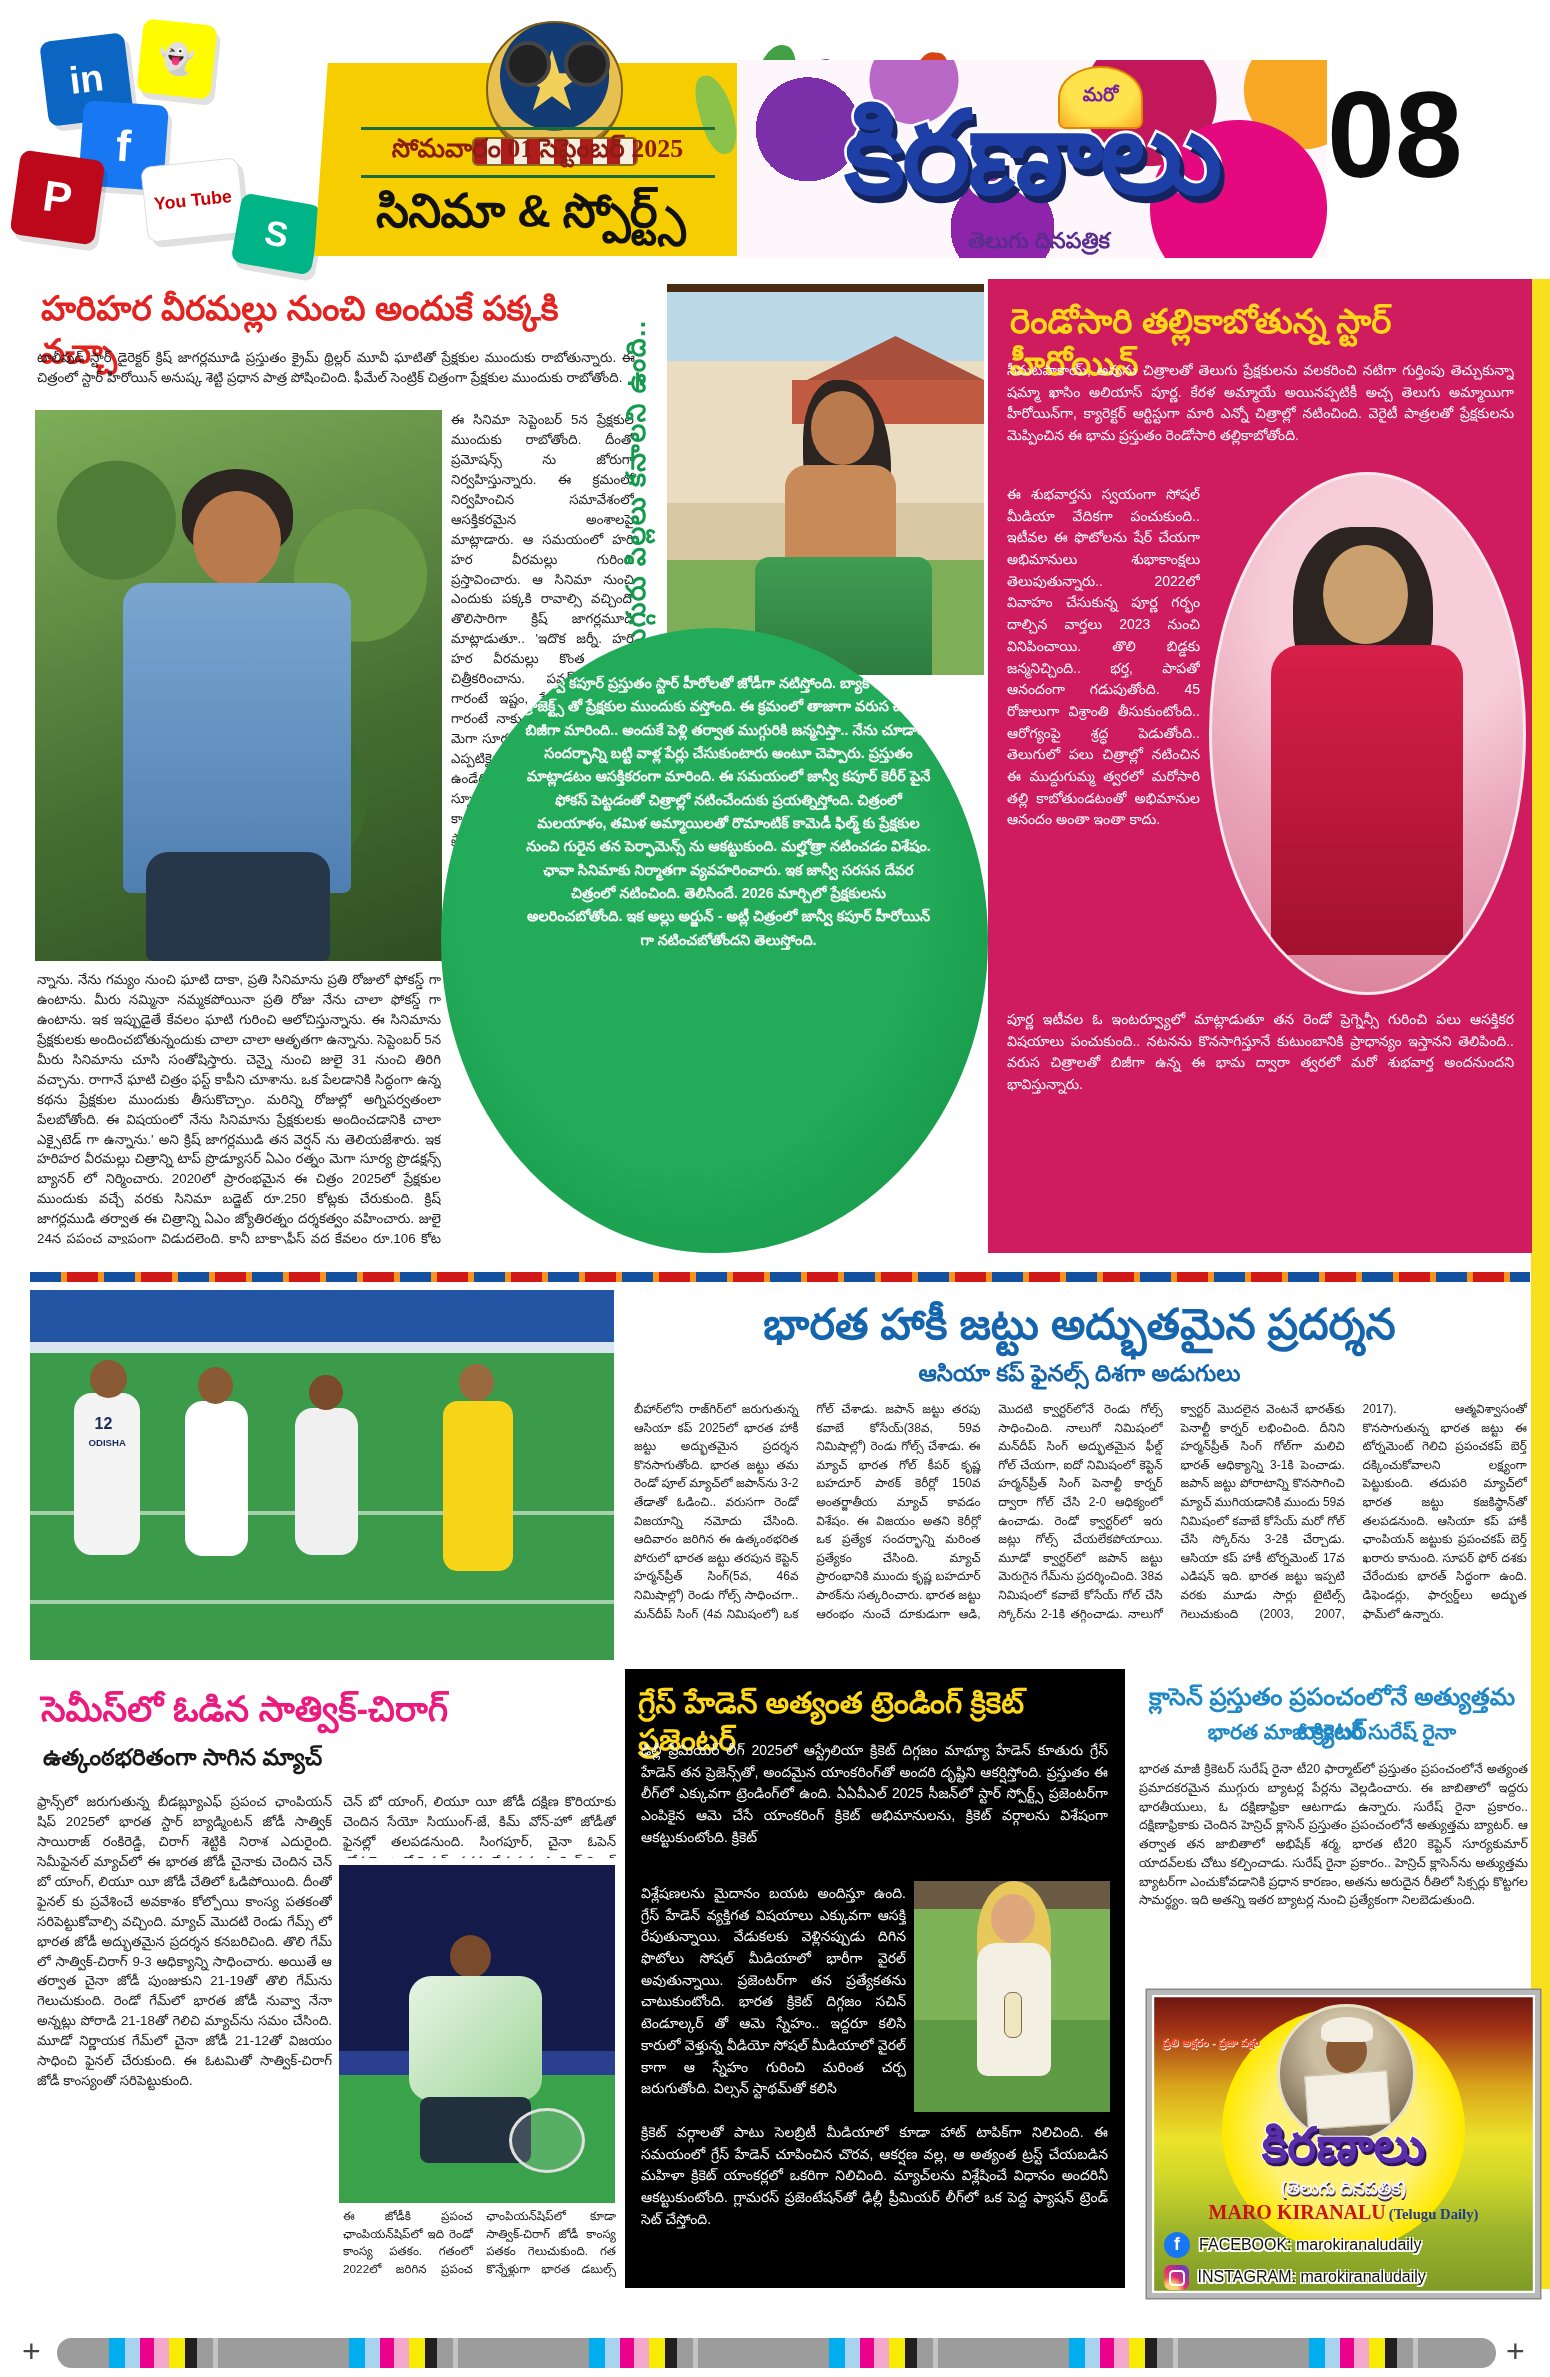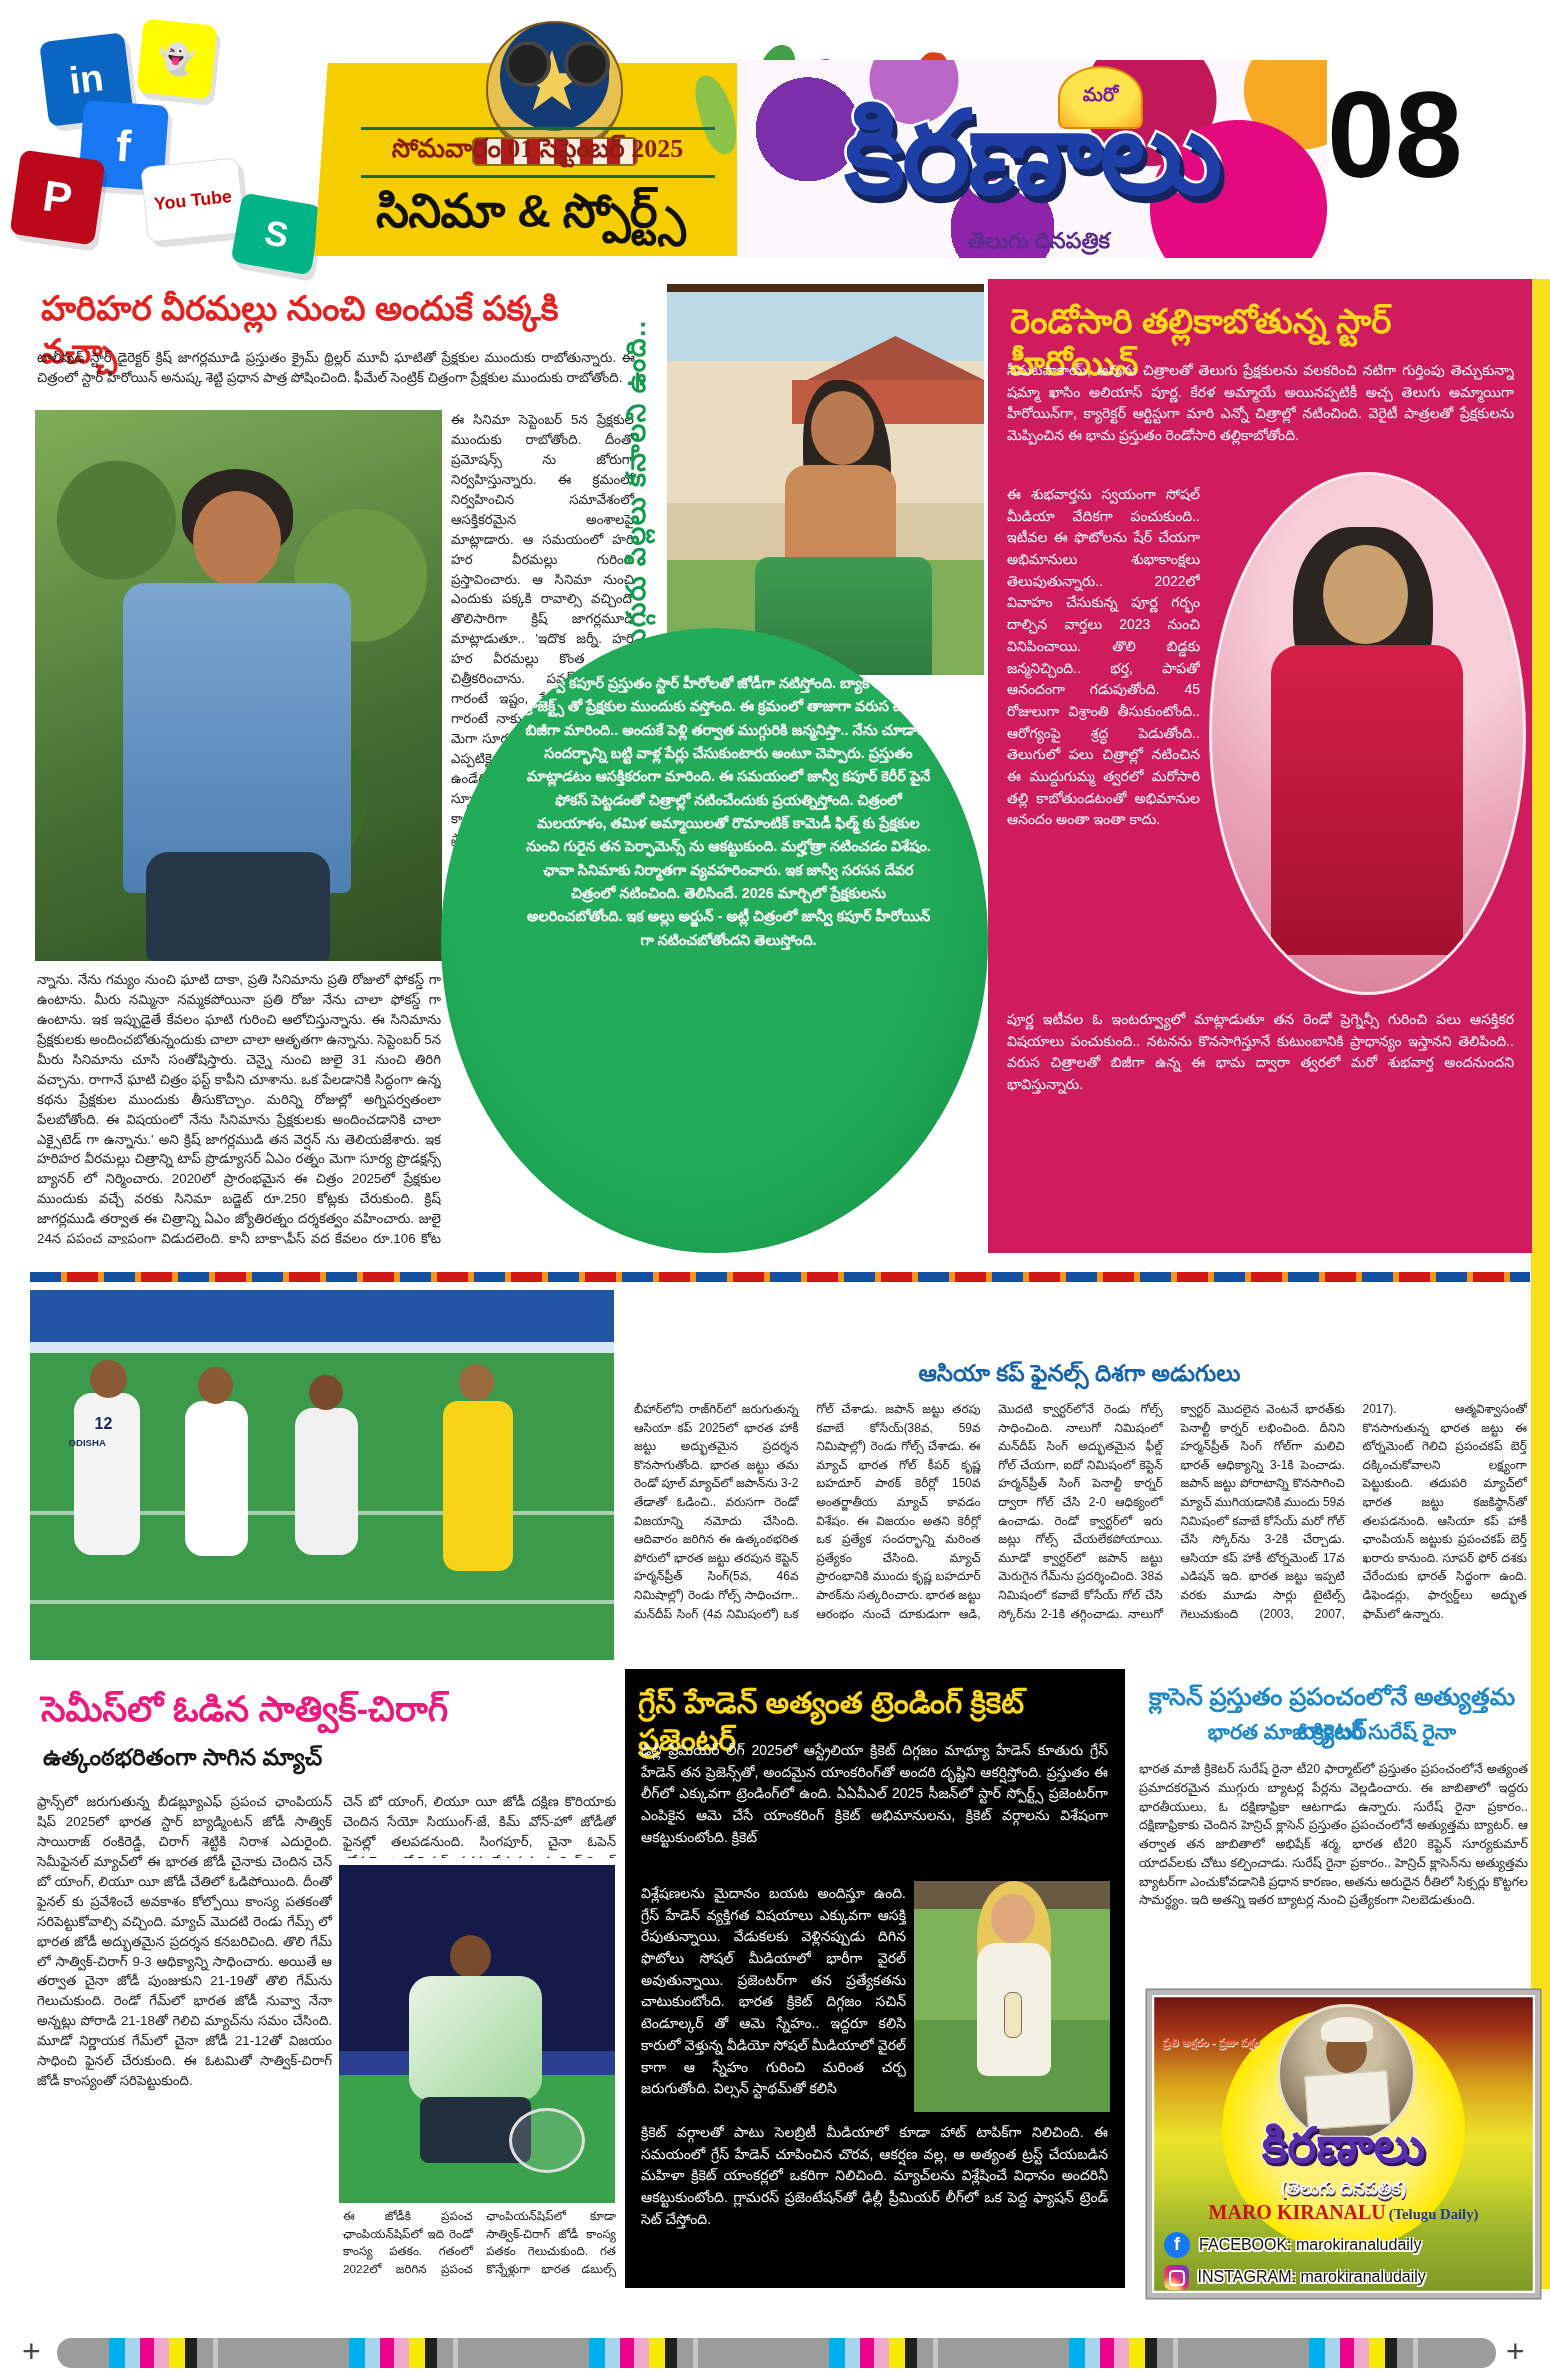"భారత హాకీ జట్టు అద్భుతమైన ప్రదర్శన" div.abs { html: none -> <div>భారత హాకీ జట్టు అద్భుతమైన ప్రదర్శన</div> }
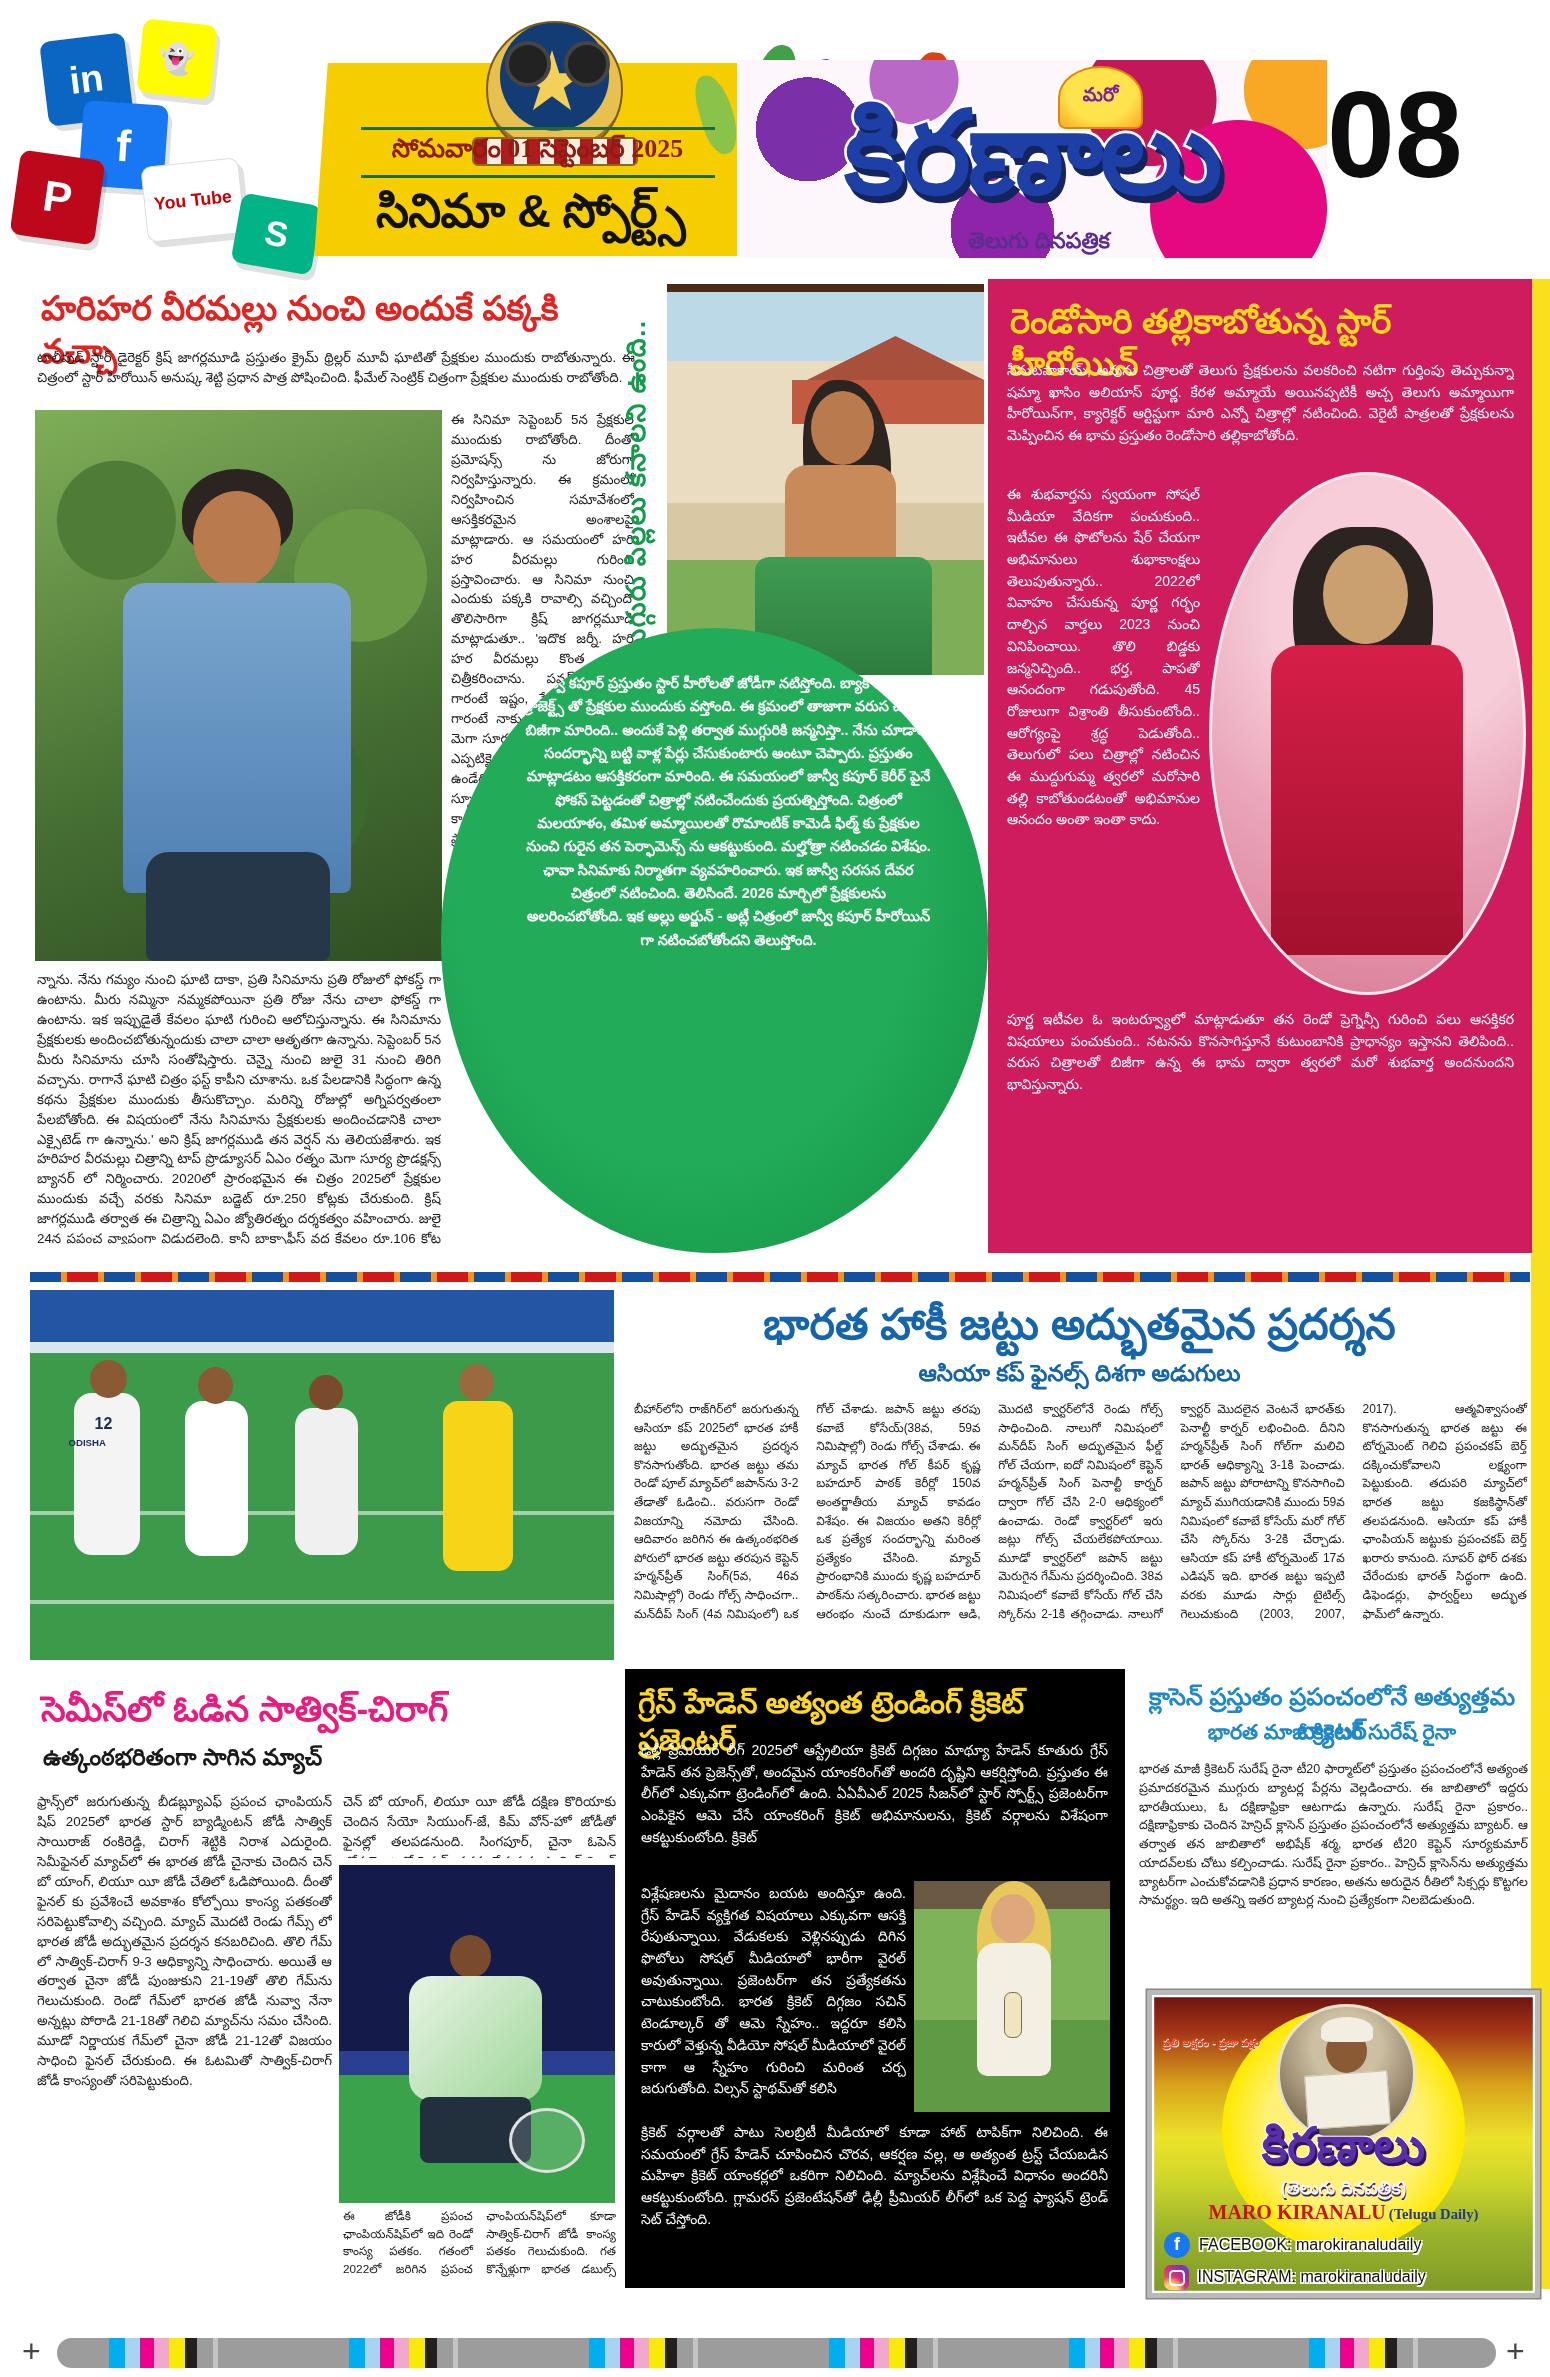"ODISHA" div.abs { left: 39px -> 59px }
